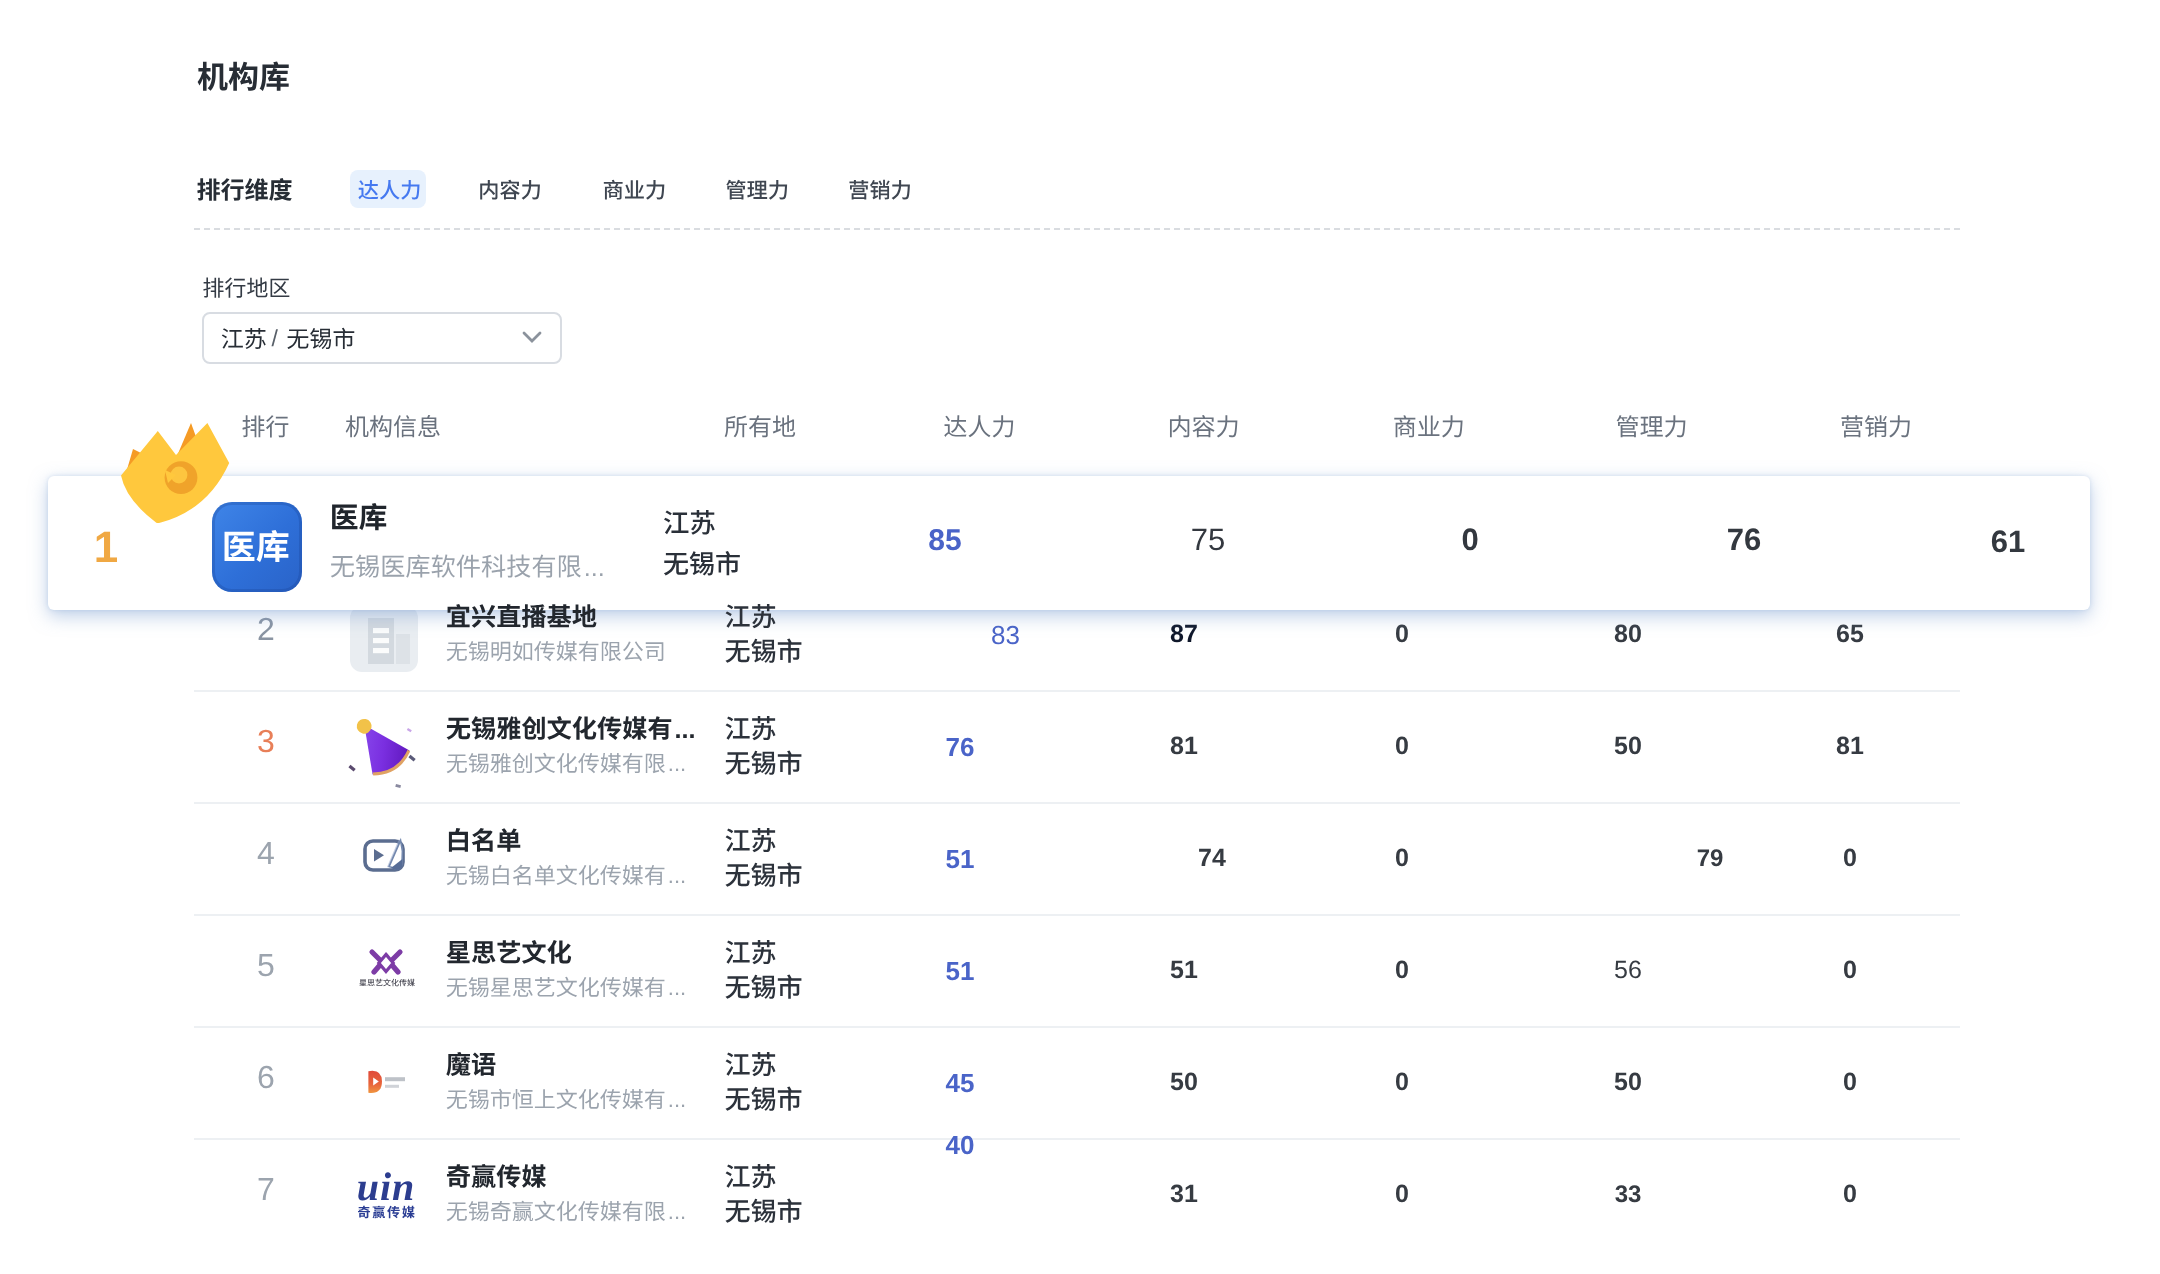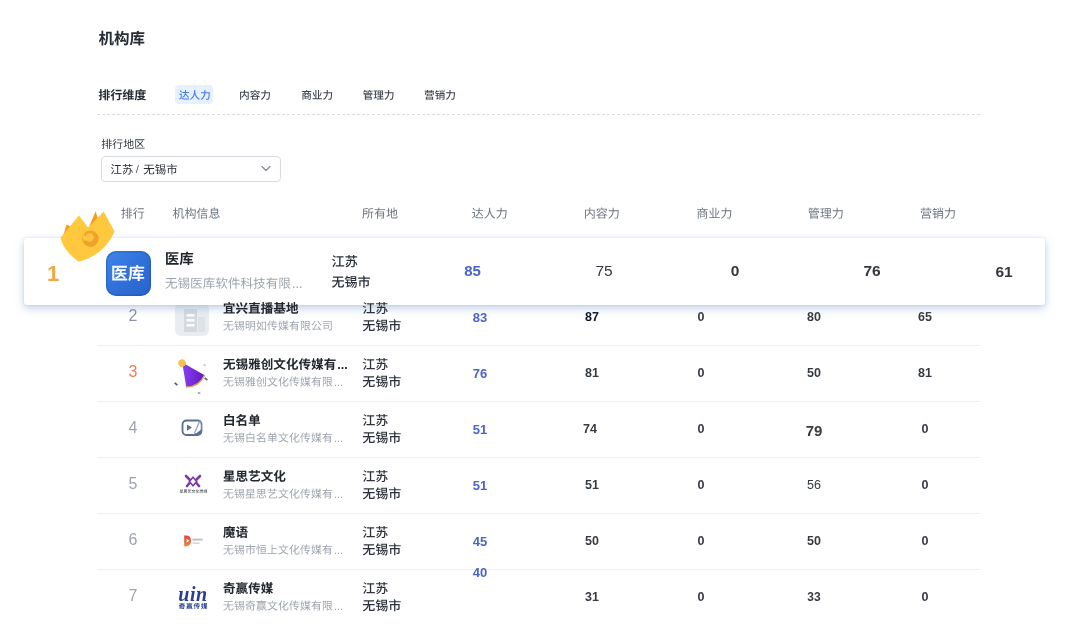"83" div.num { font-weight: 700 -> 400; text-align: none -> right }
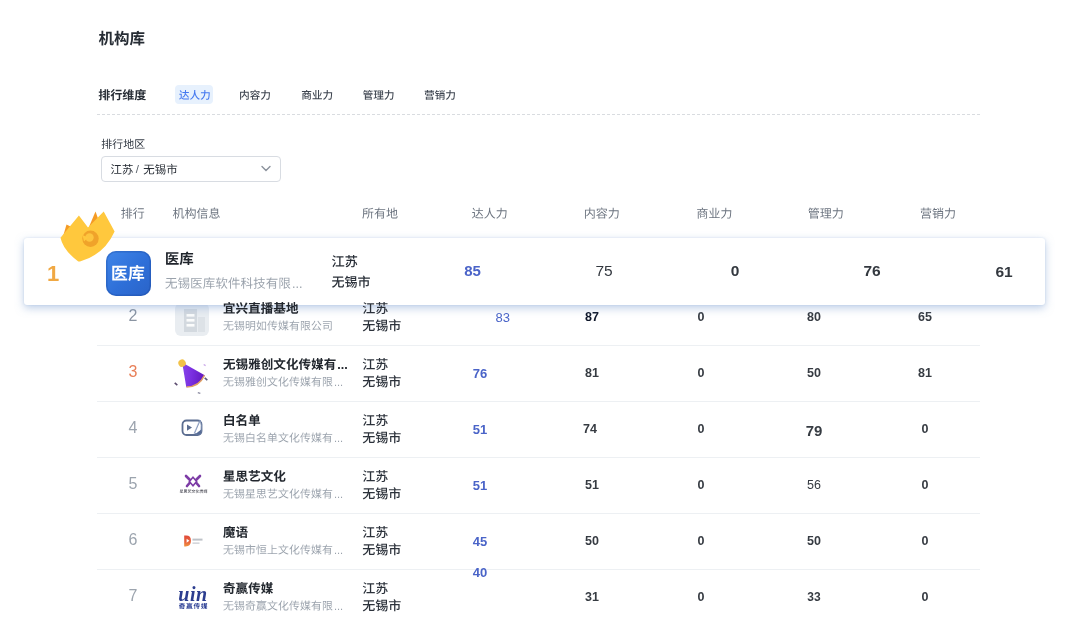"74" div.num { left: 560px -> 576px }
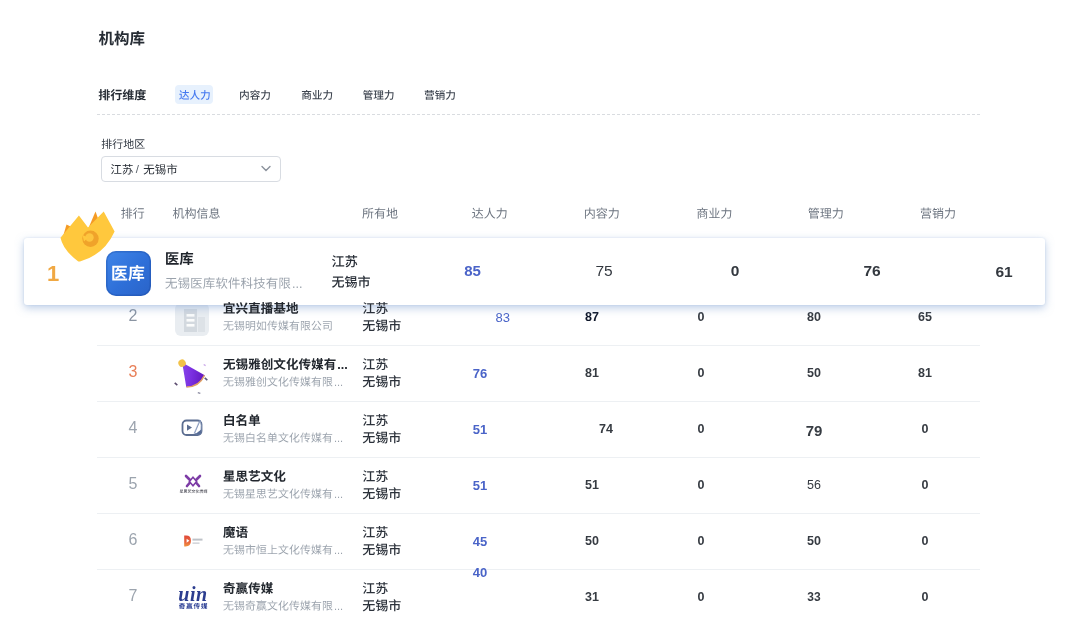"79" div.num { font-size: 15px -> 12px; left: 784px -> 825px }
